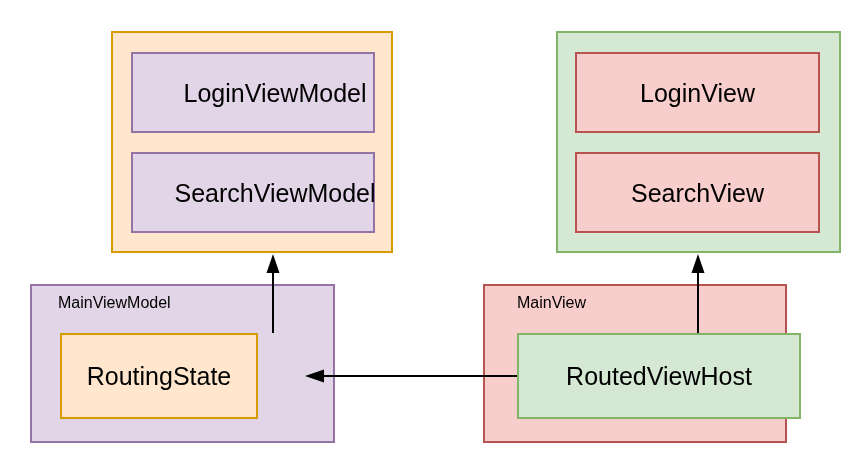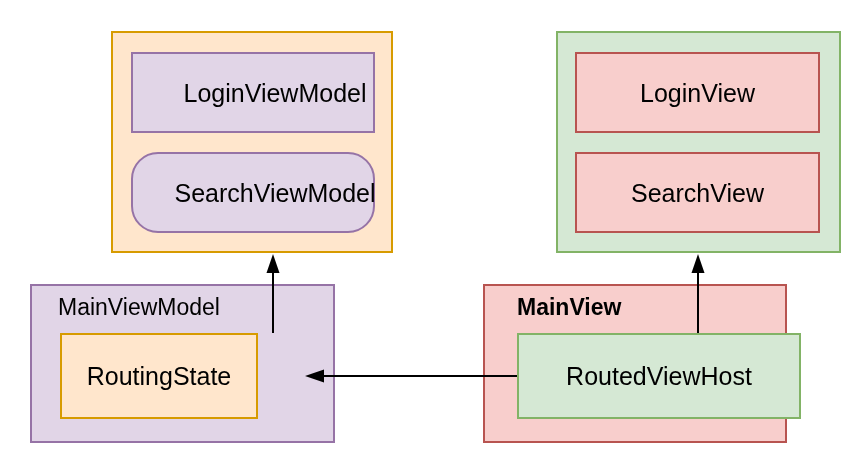"SearchViewModel" #search-vm { border-radius: 27px -> none }
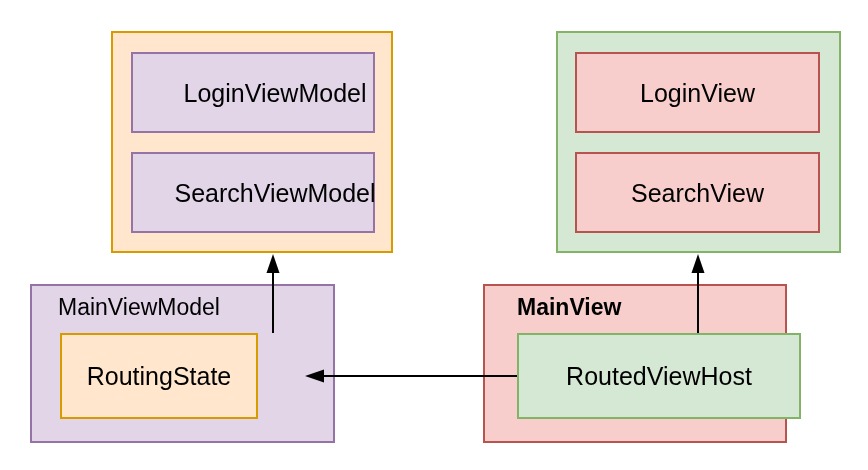"MainViewModel" .group-label { font-size: 23px -> 16px }
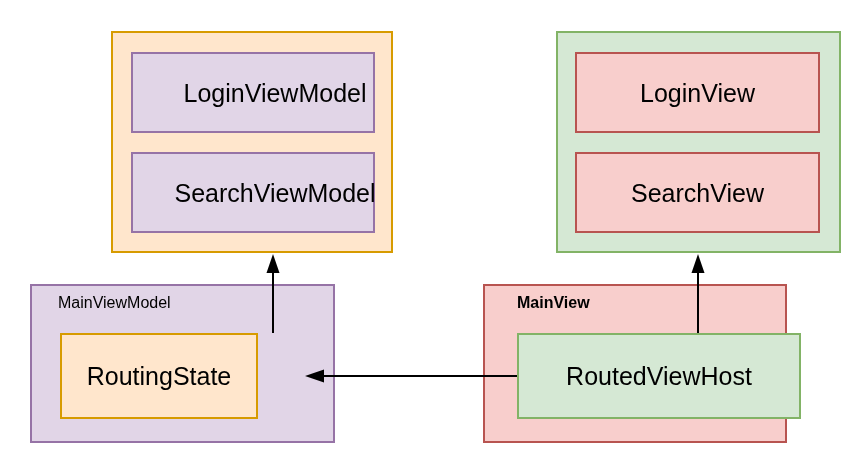"MainView" #mainview-label { font-weight: bold -> none }
